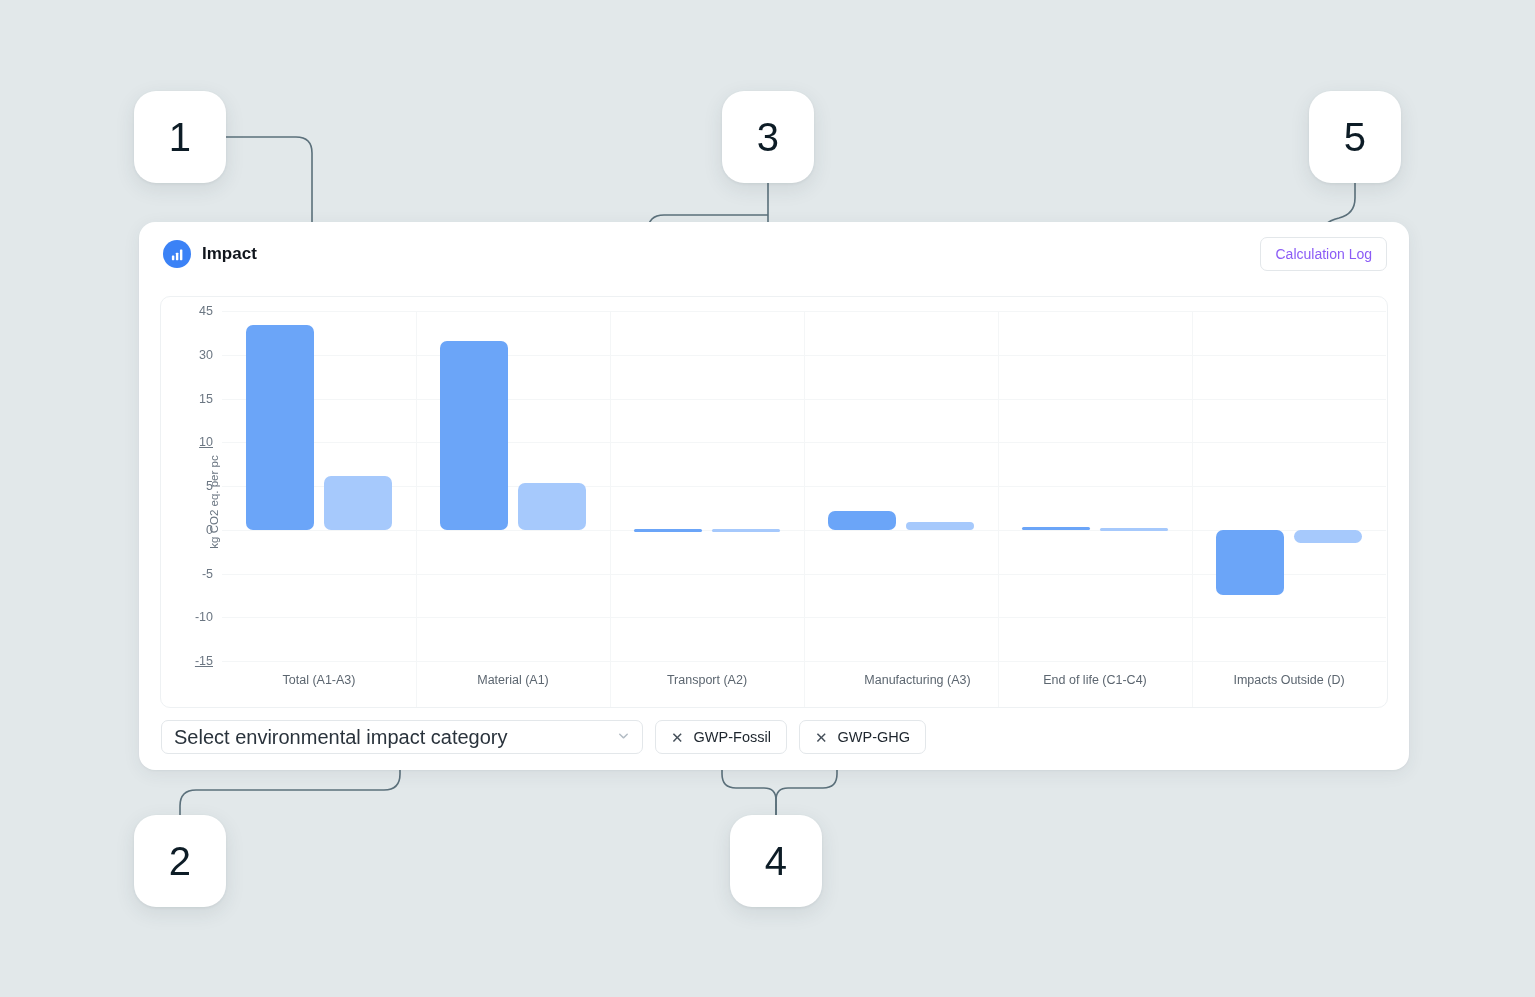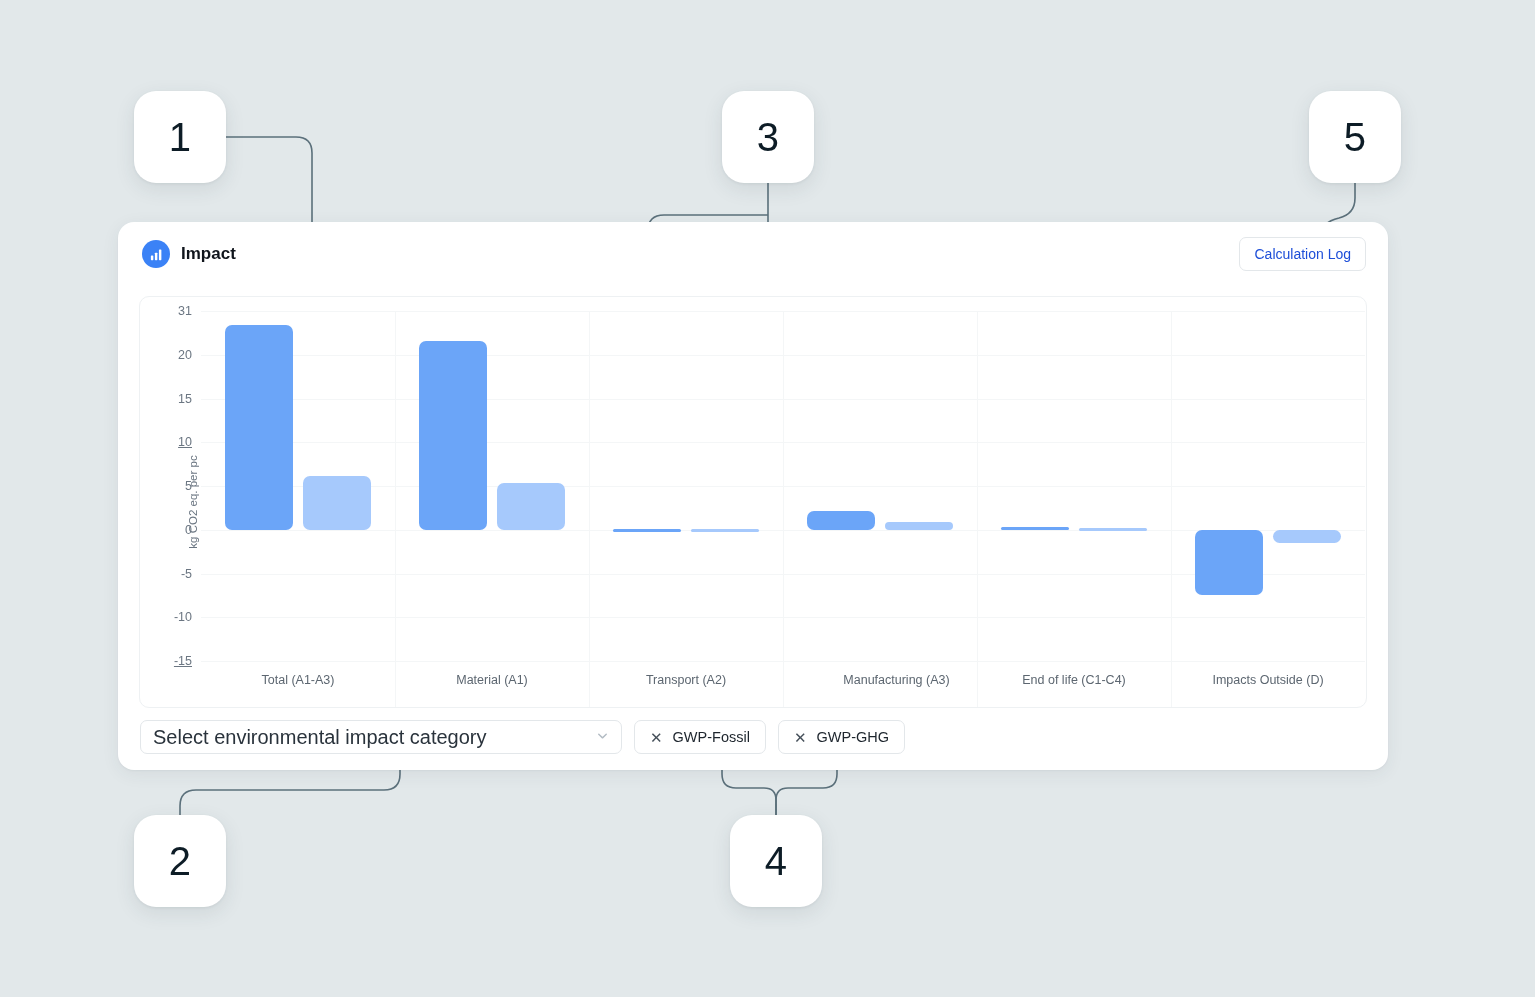"Impact" #card { left: 118px -> 139px }
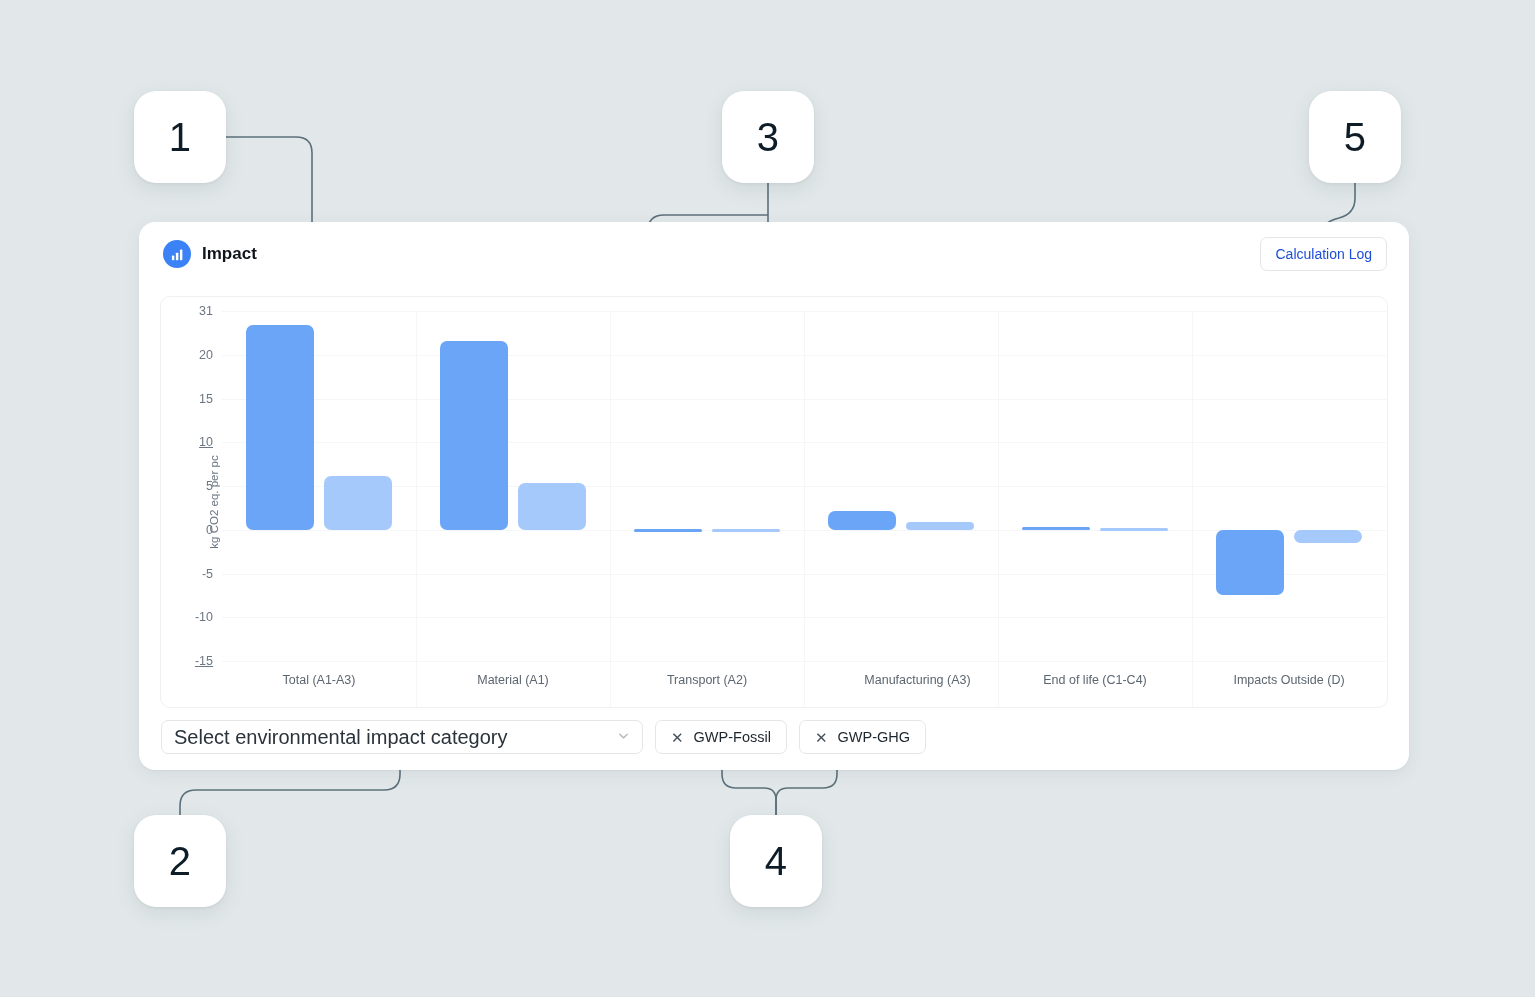"Calculation Log" #calc-log-btn { color: #1d4ed8 -> #8b5cf6 }
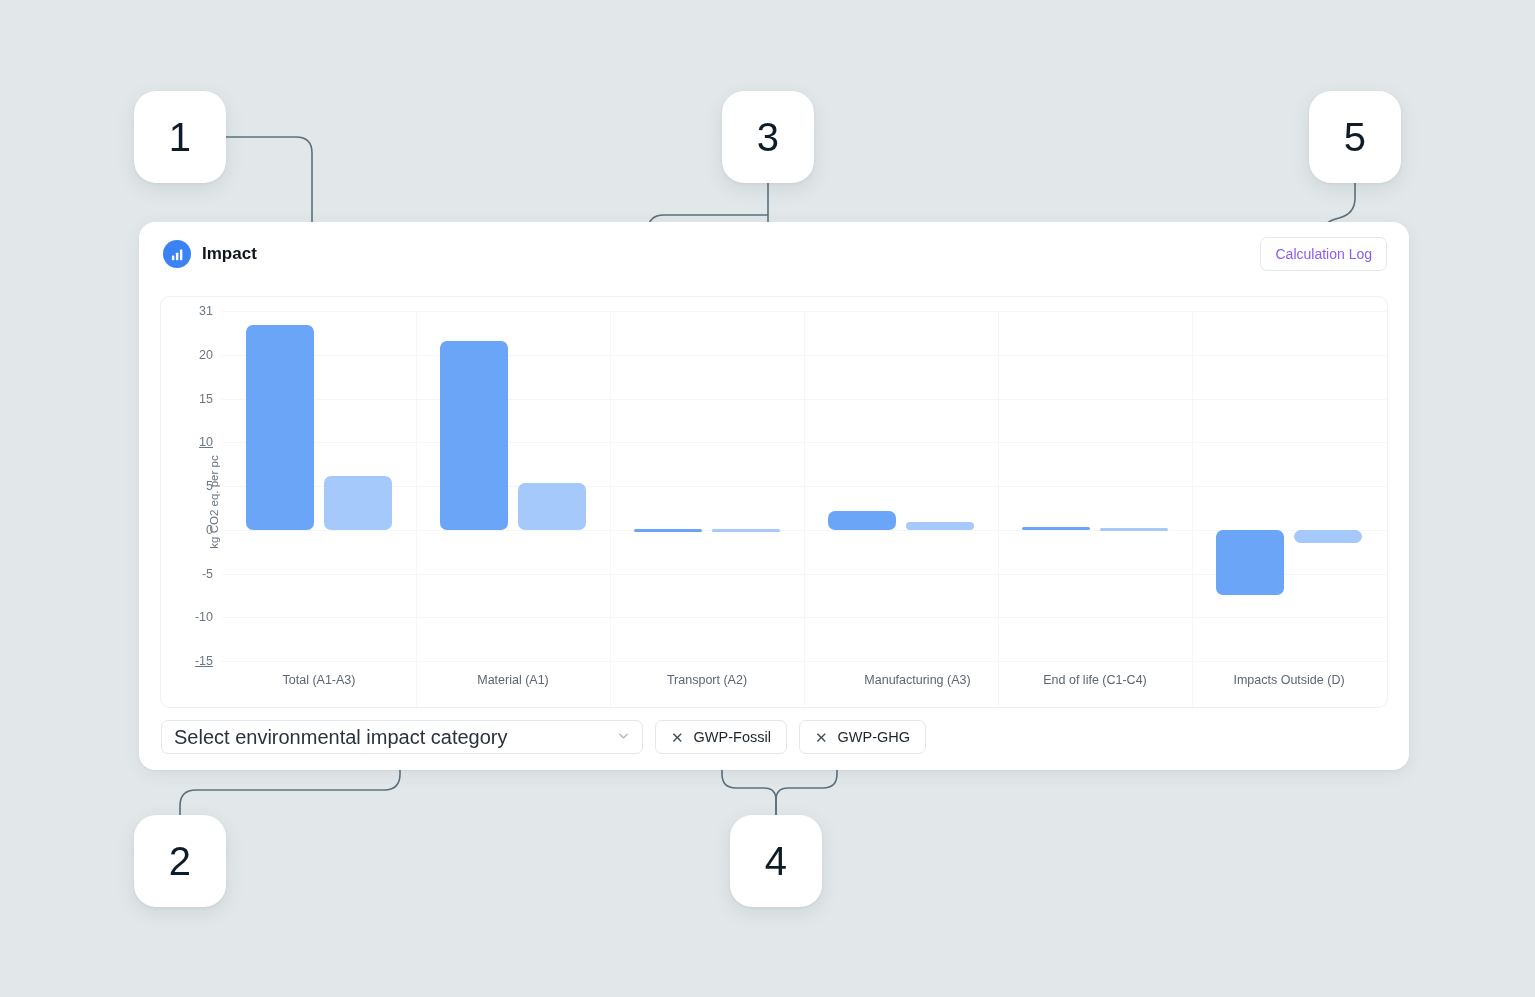"31" div.ytick { text: 31 -> 45 }
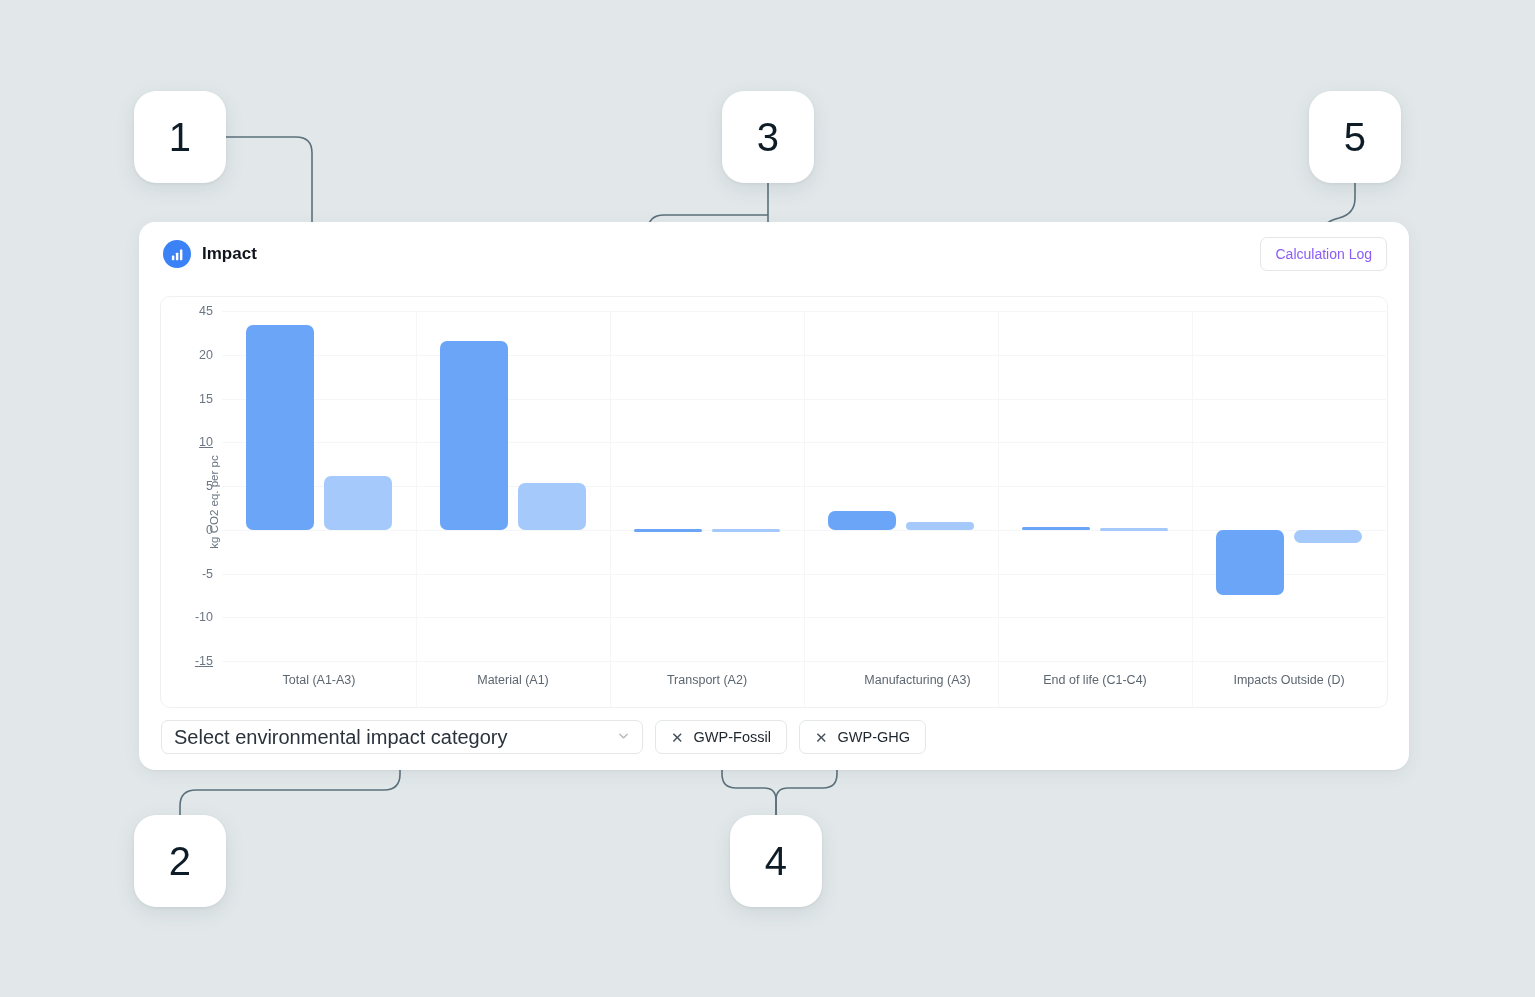"20" div.ytick { text: 20 -> 30 }
